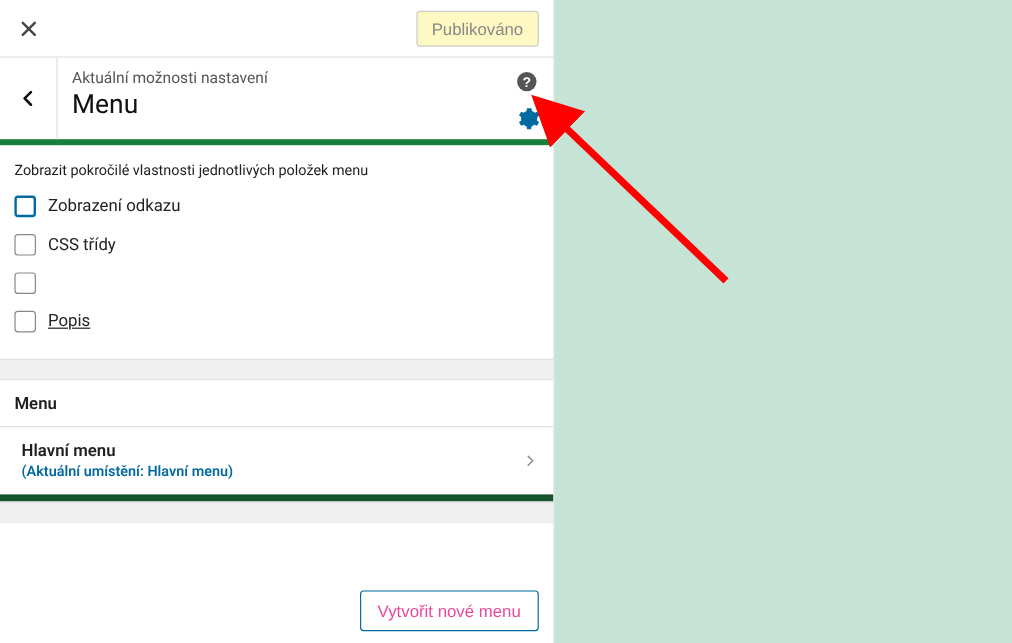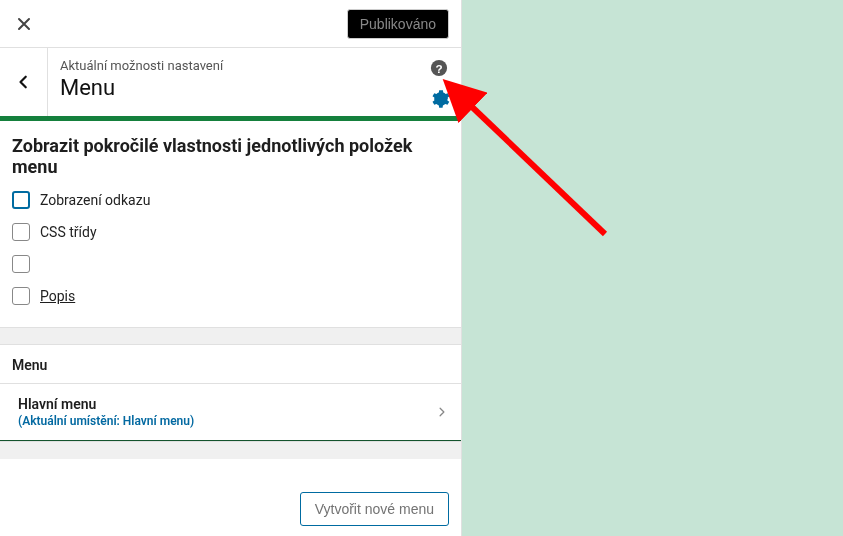"Publikováno" .publish-btn { background: #000000 -> #fef9c3 }
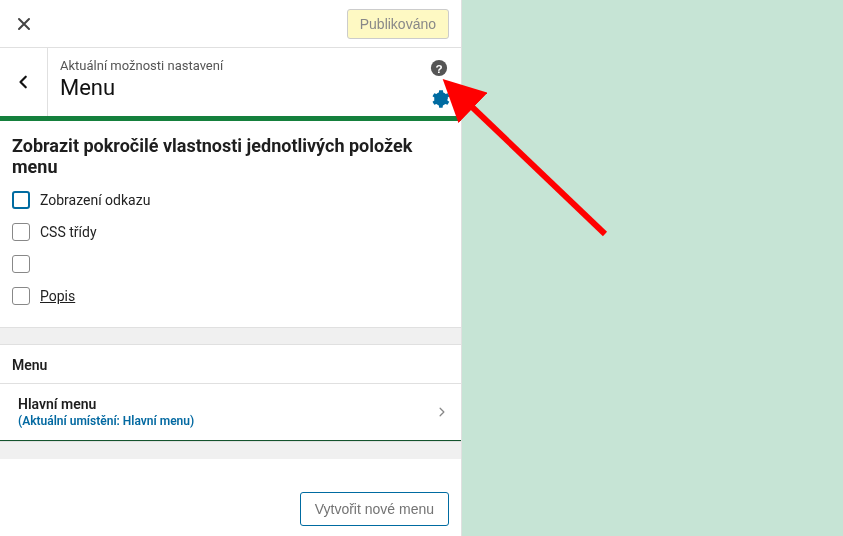"Zobrazit pokročilé vlastnosti" .options-title { font-size: 18px -> 12px; font-weight: 700 -> 400 }
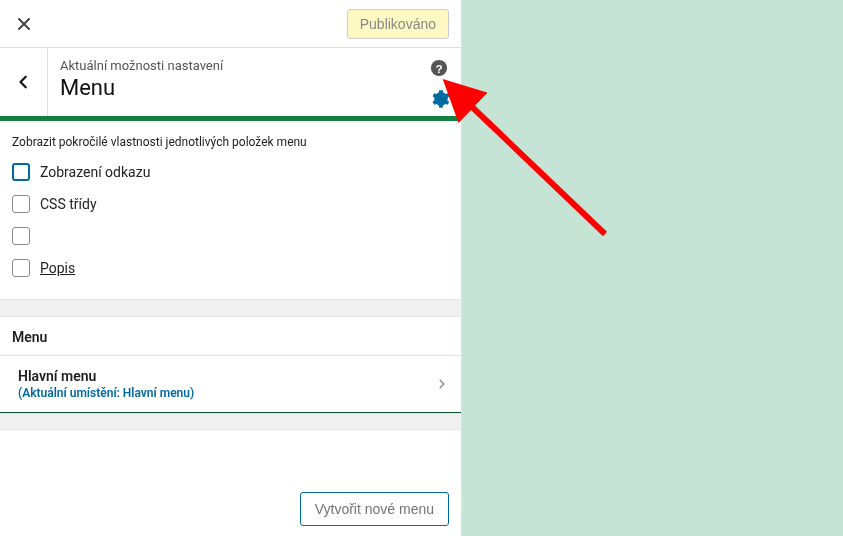"Hlavní menu" .menu-item { border-bottom: 1px solid #14532d -> 6px solid #14532d }
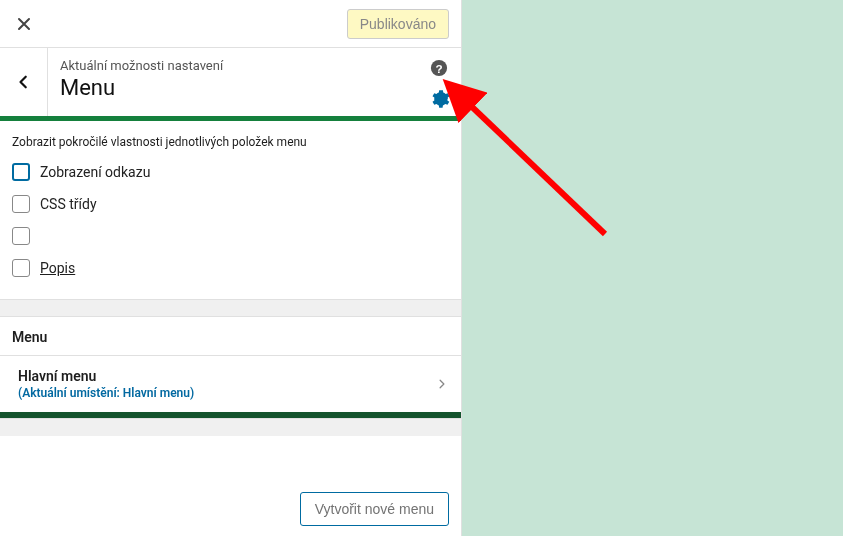"Vytvořit nové menu" .create-btn { color: #737373 -> #ec4899 }
